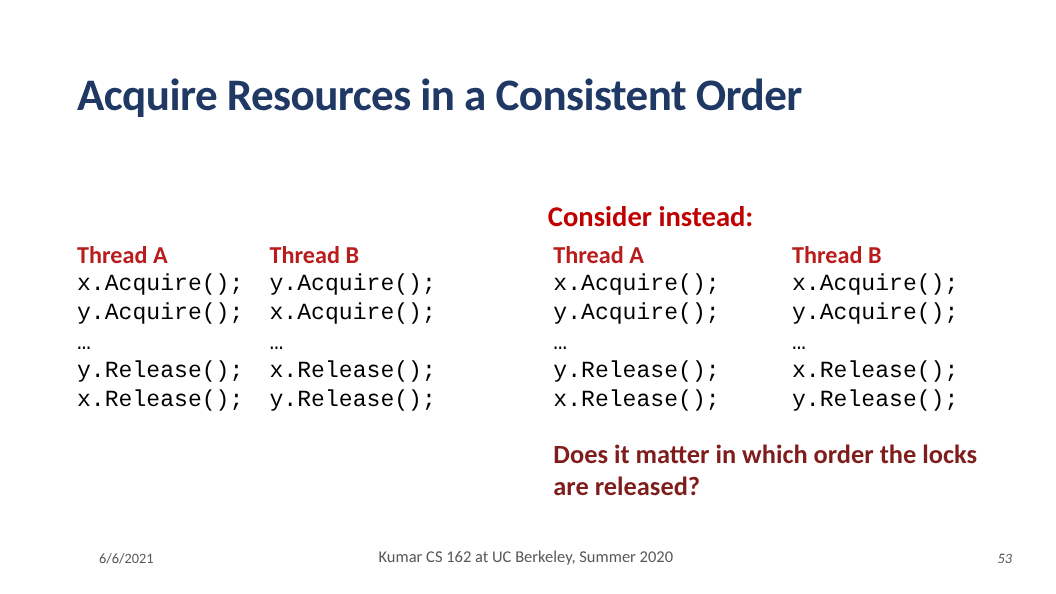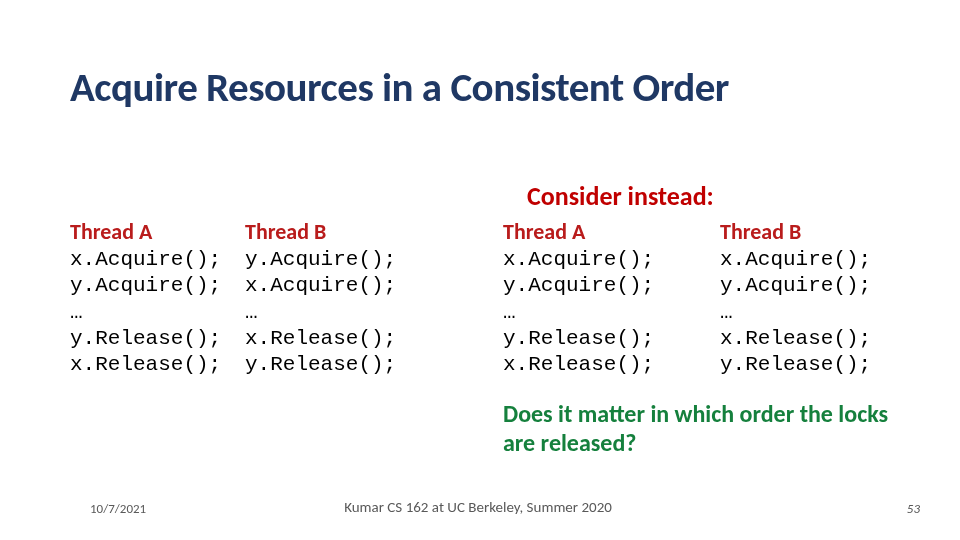"Consider instead:" .subhead { left: 527px -> 498px }
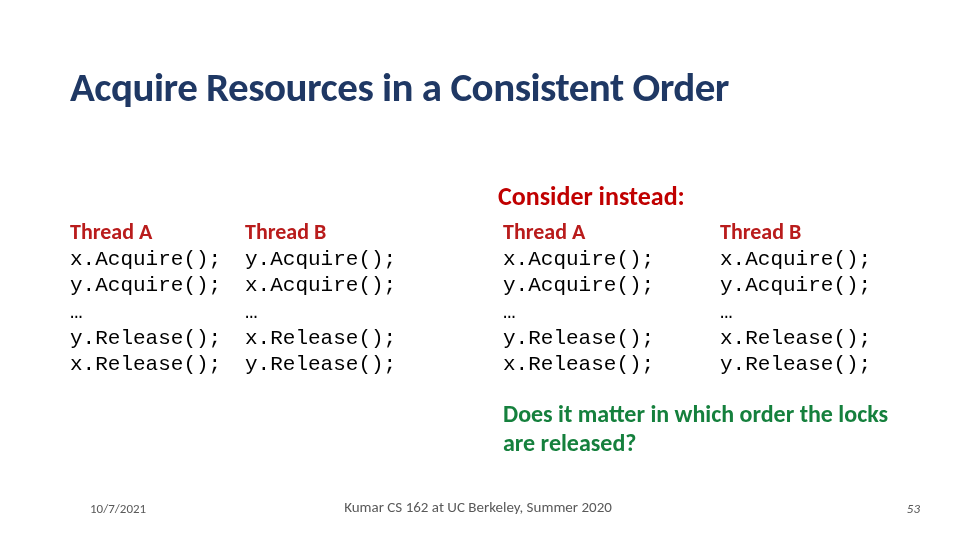"Does it matter in which" .question { color: #15803d -> #7f1d1d }
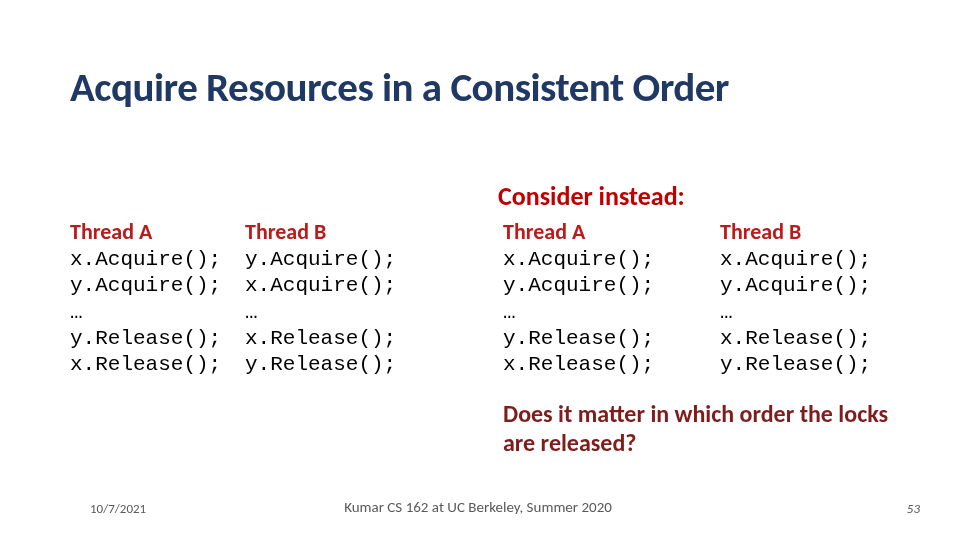"10/7/2021" div.footer-date { text: 10/7/2021 -> 6/6/2021 }
